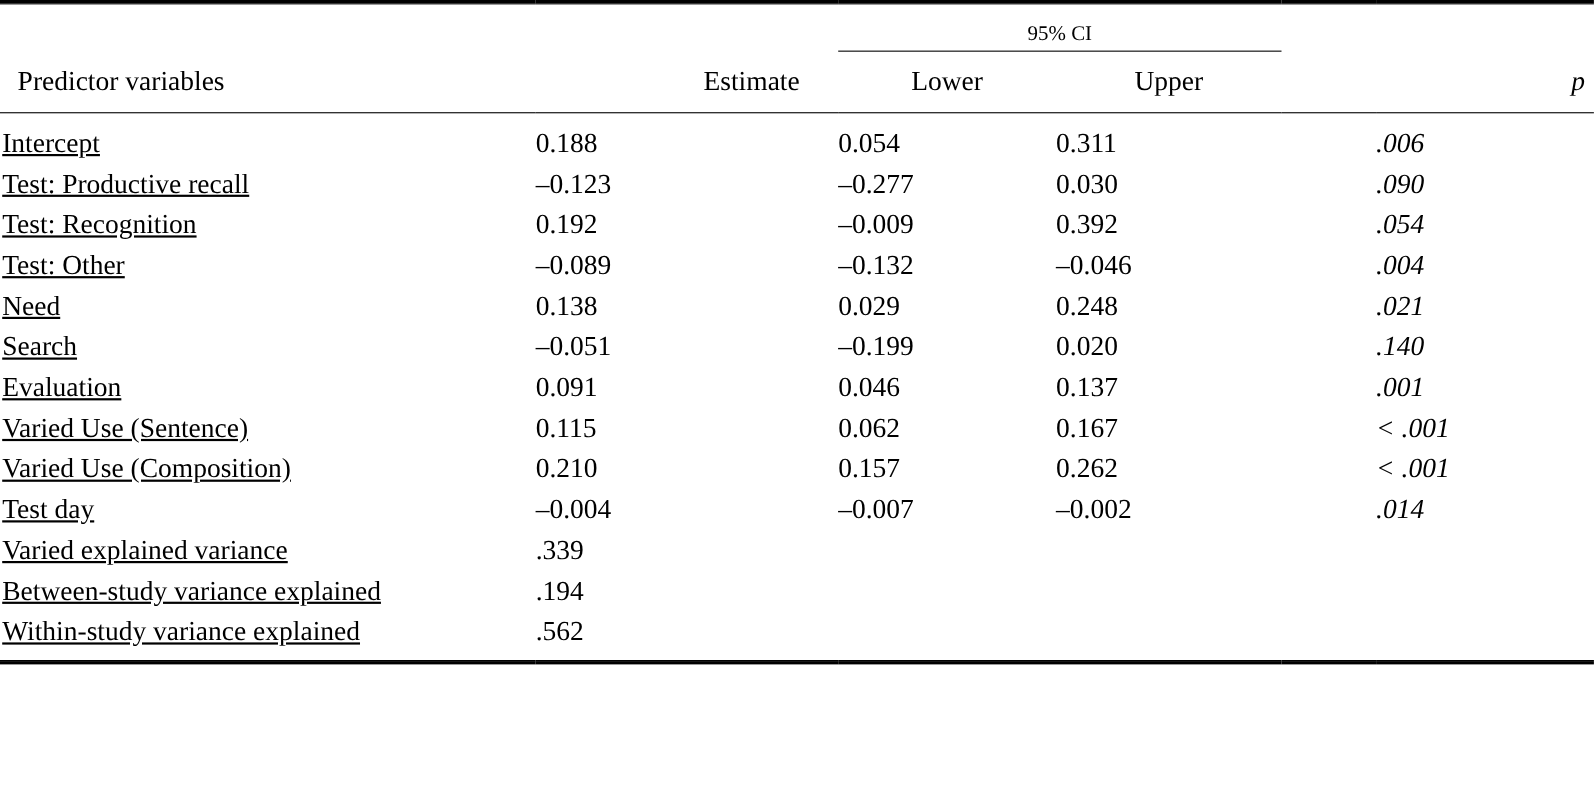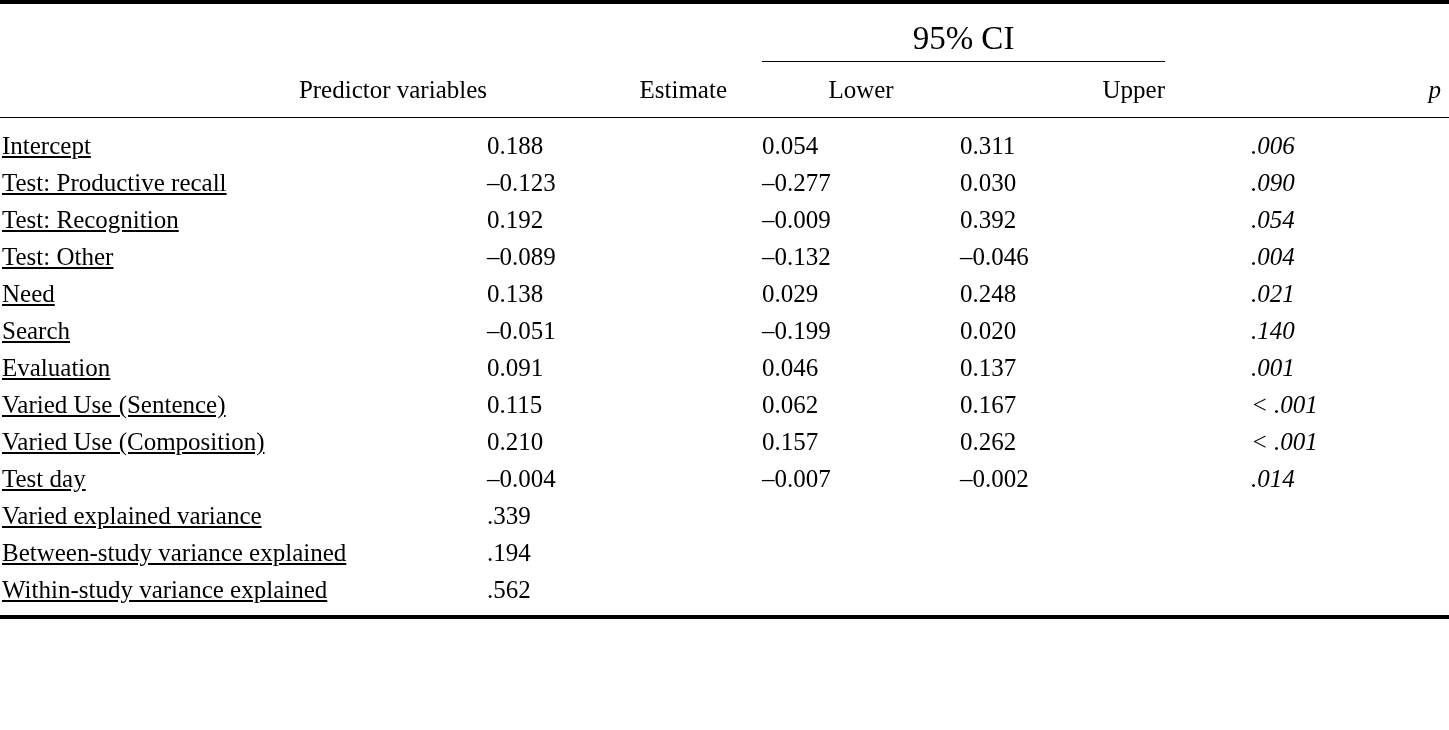"95% CI" .ci-label { font-size: 33px -> 19px }
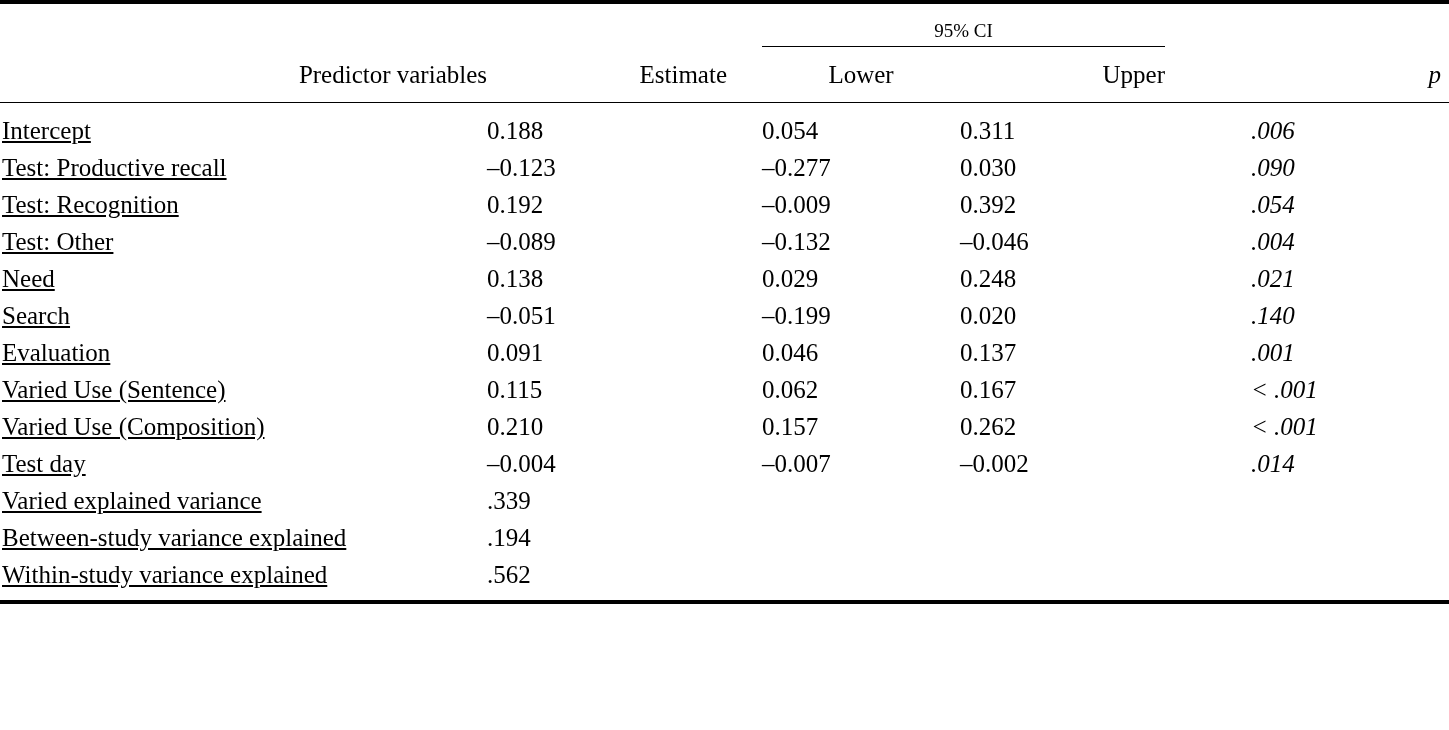"Predictor variables" .head-row td.left { text-align: right -> left }
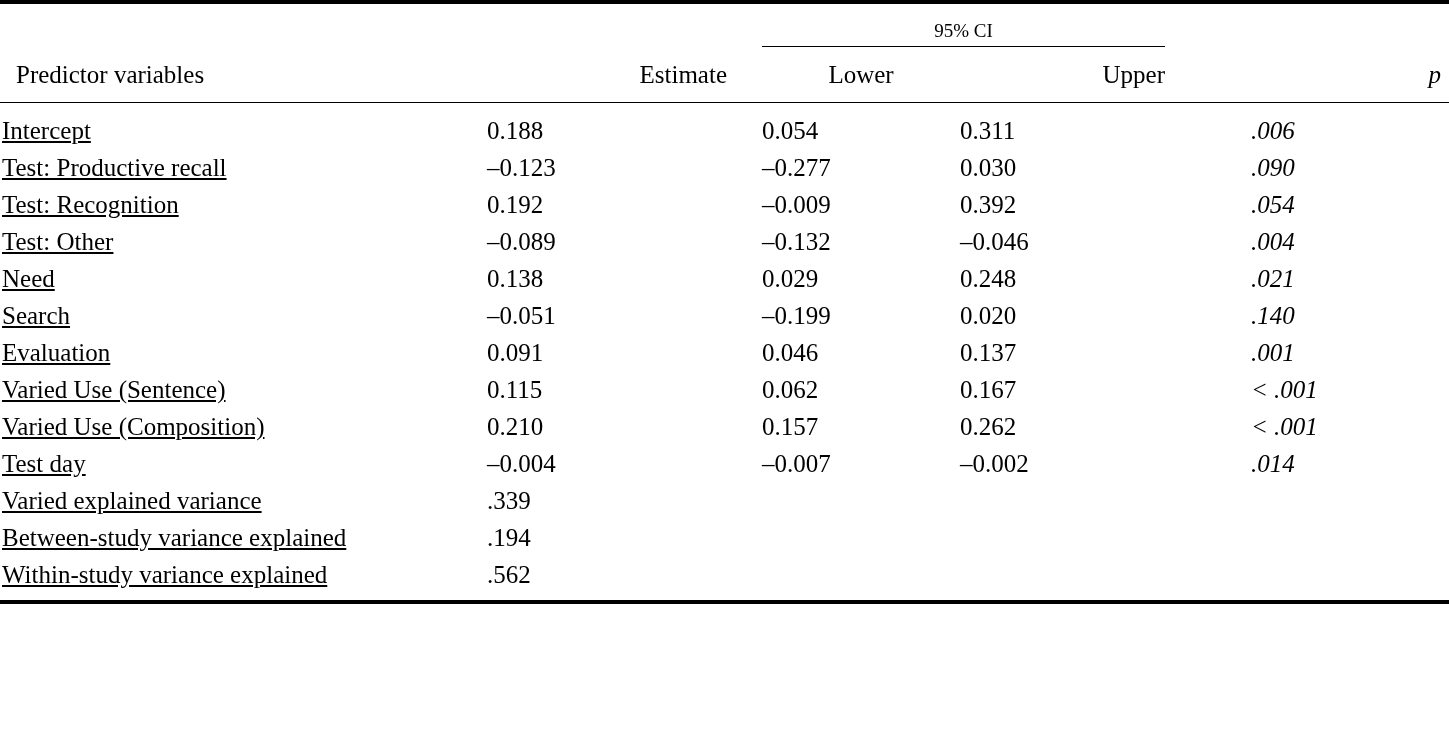"Upper" .head-row td.upp { text-align: right -> center }
